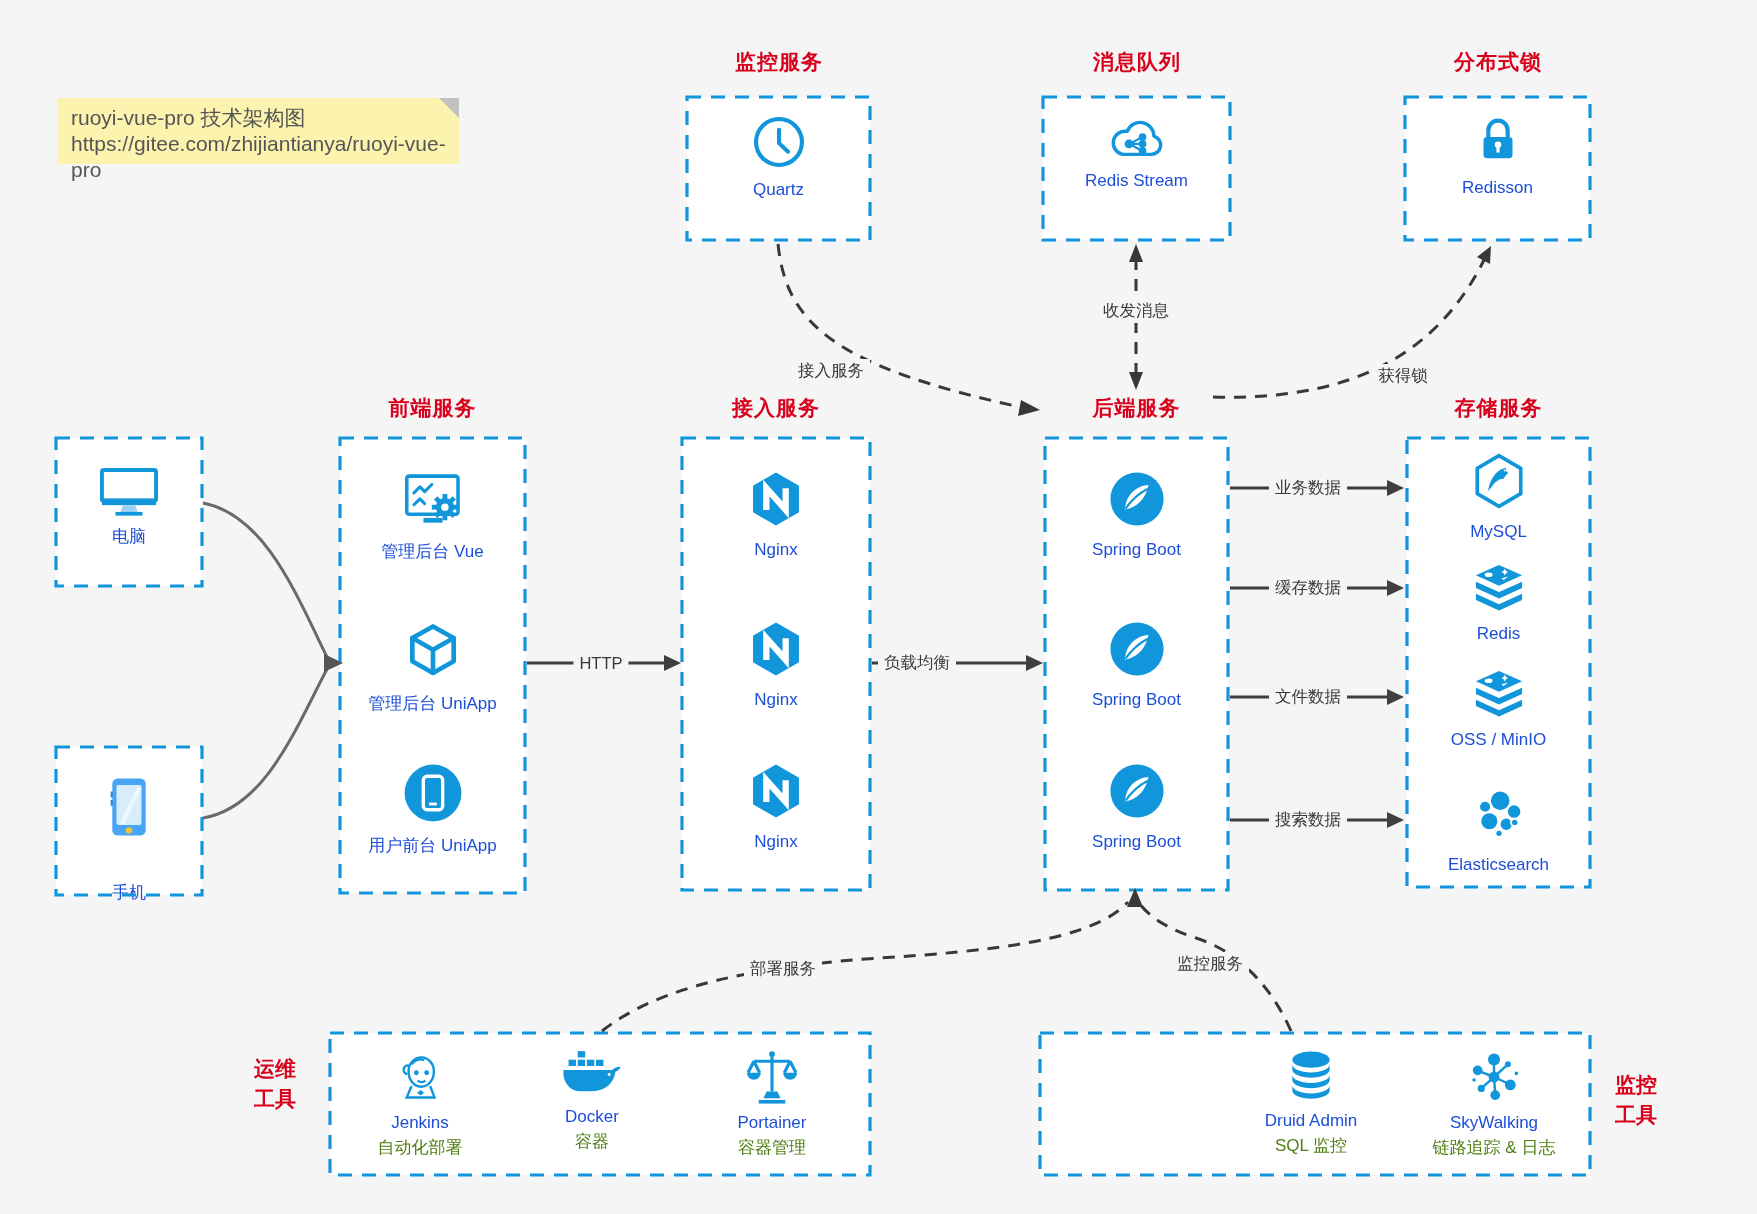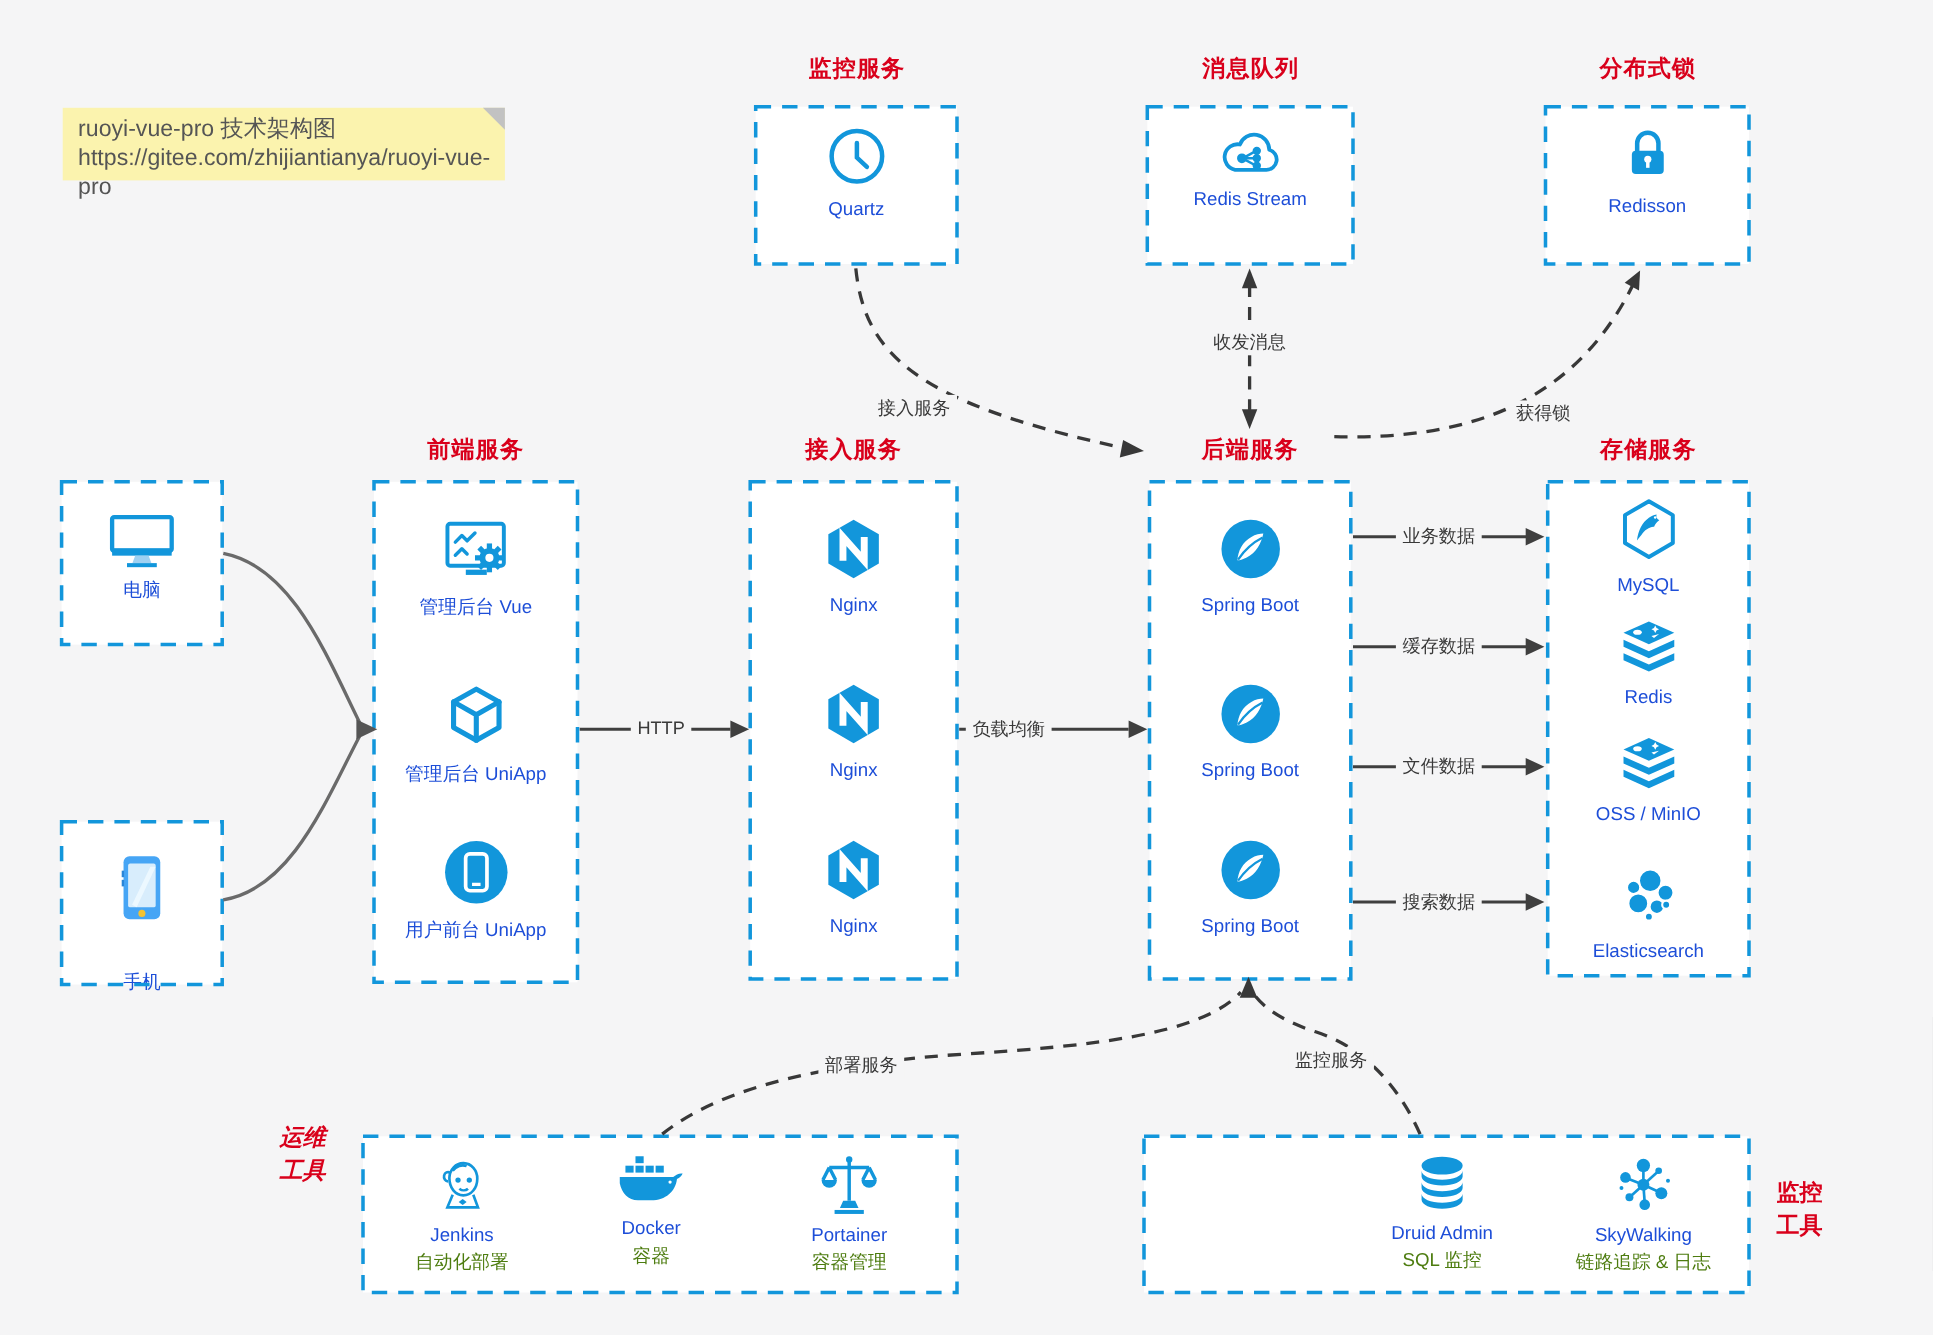"运维" div.side-title { font-style: italic -> none; top: 1020px -> 1054px }
